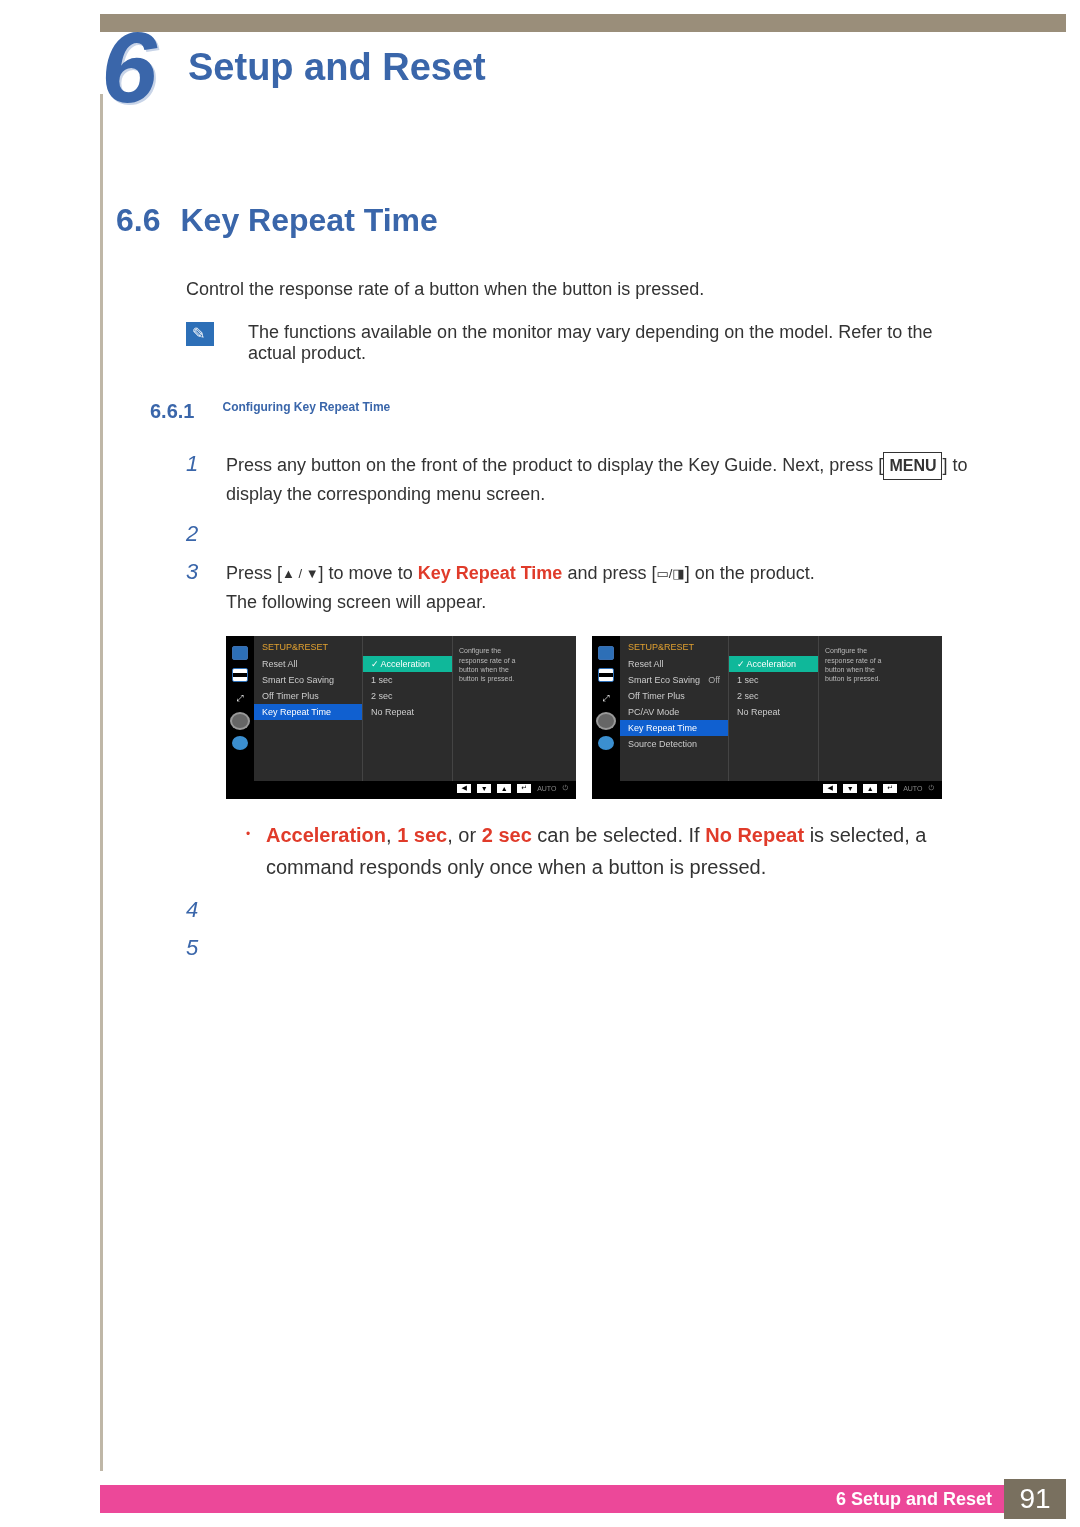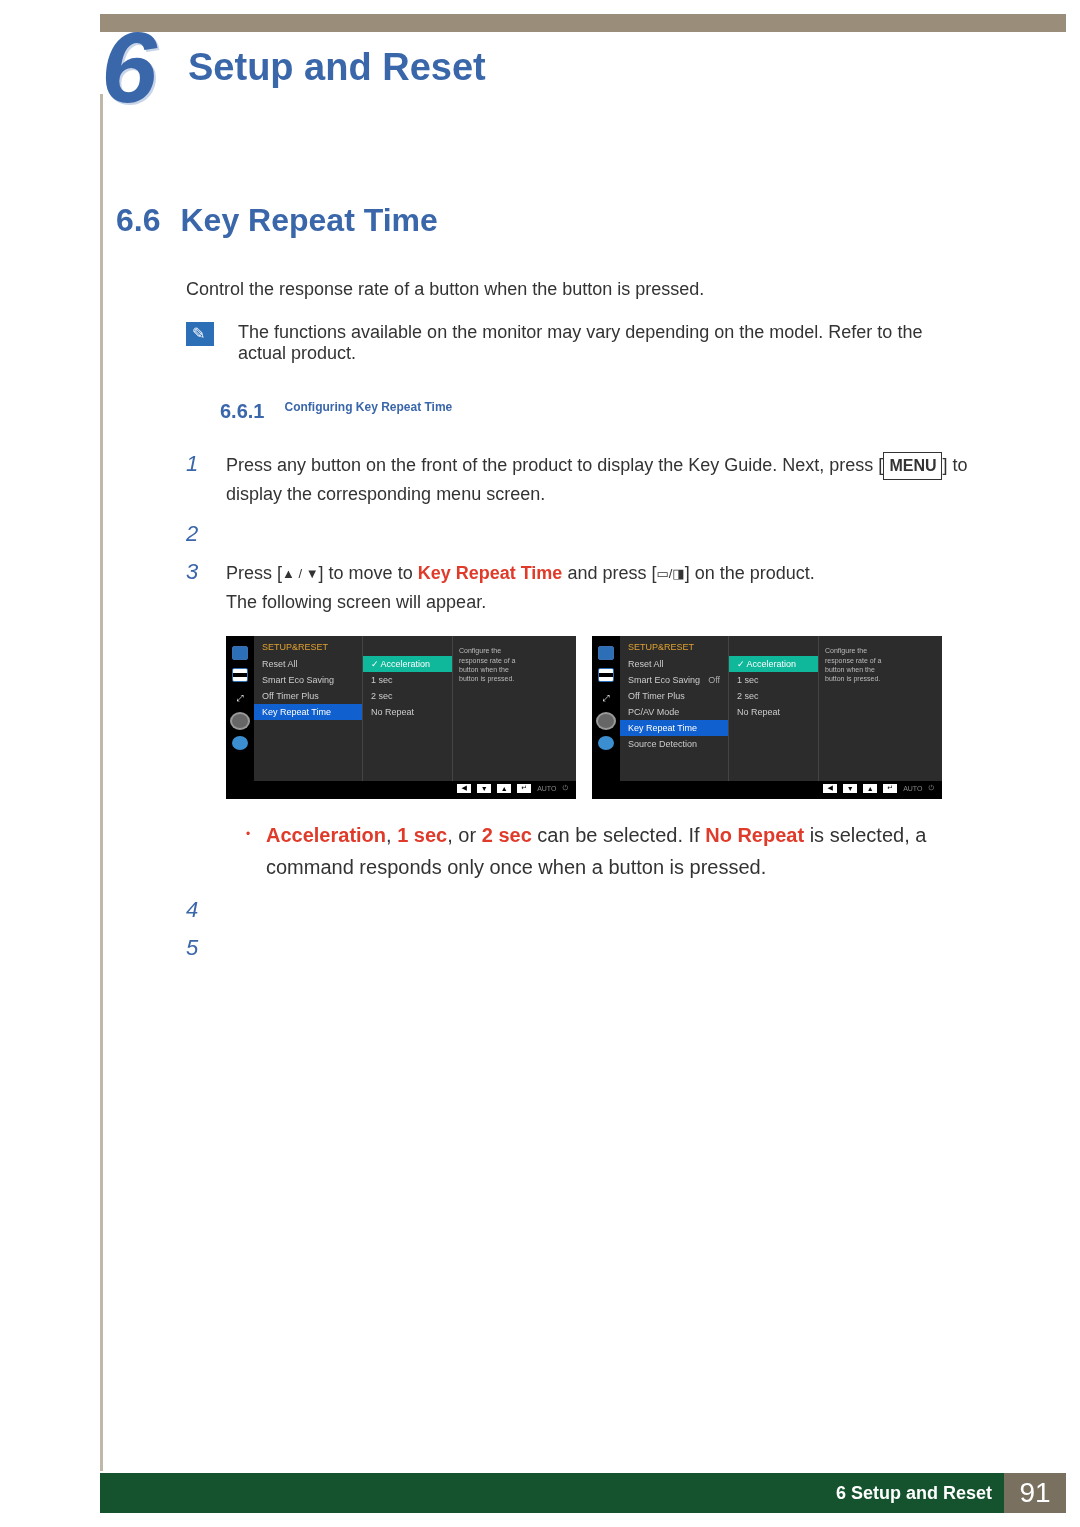"The functions available on the" .noterow { gap: 24px -> 34px }
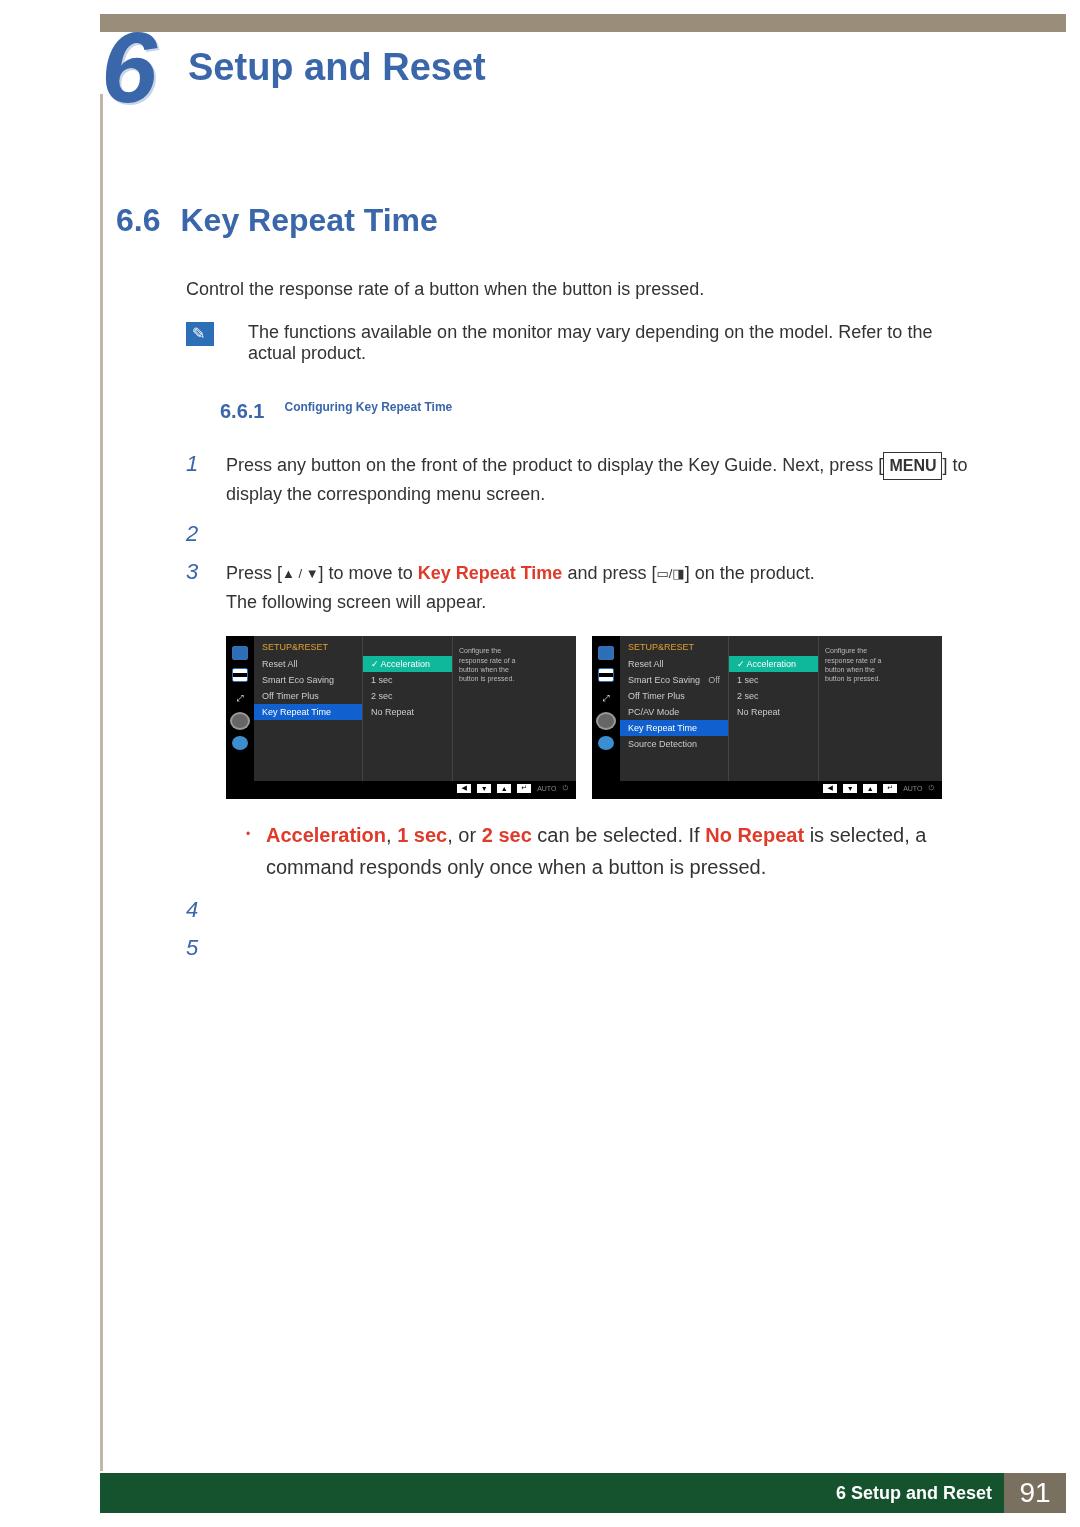"6.6.1" .subsec { gap: 20px -> 28px; margin: 36px 0 28px 104px -> 36px 0 28px 34px }
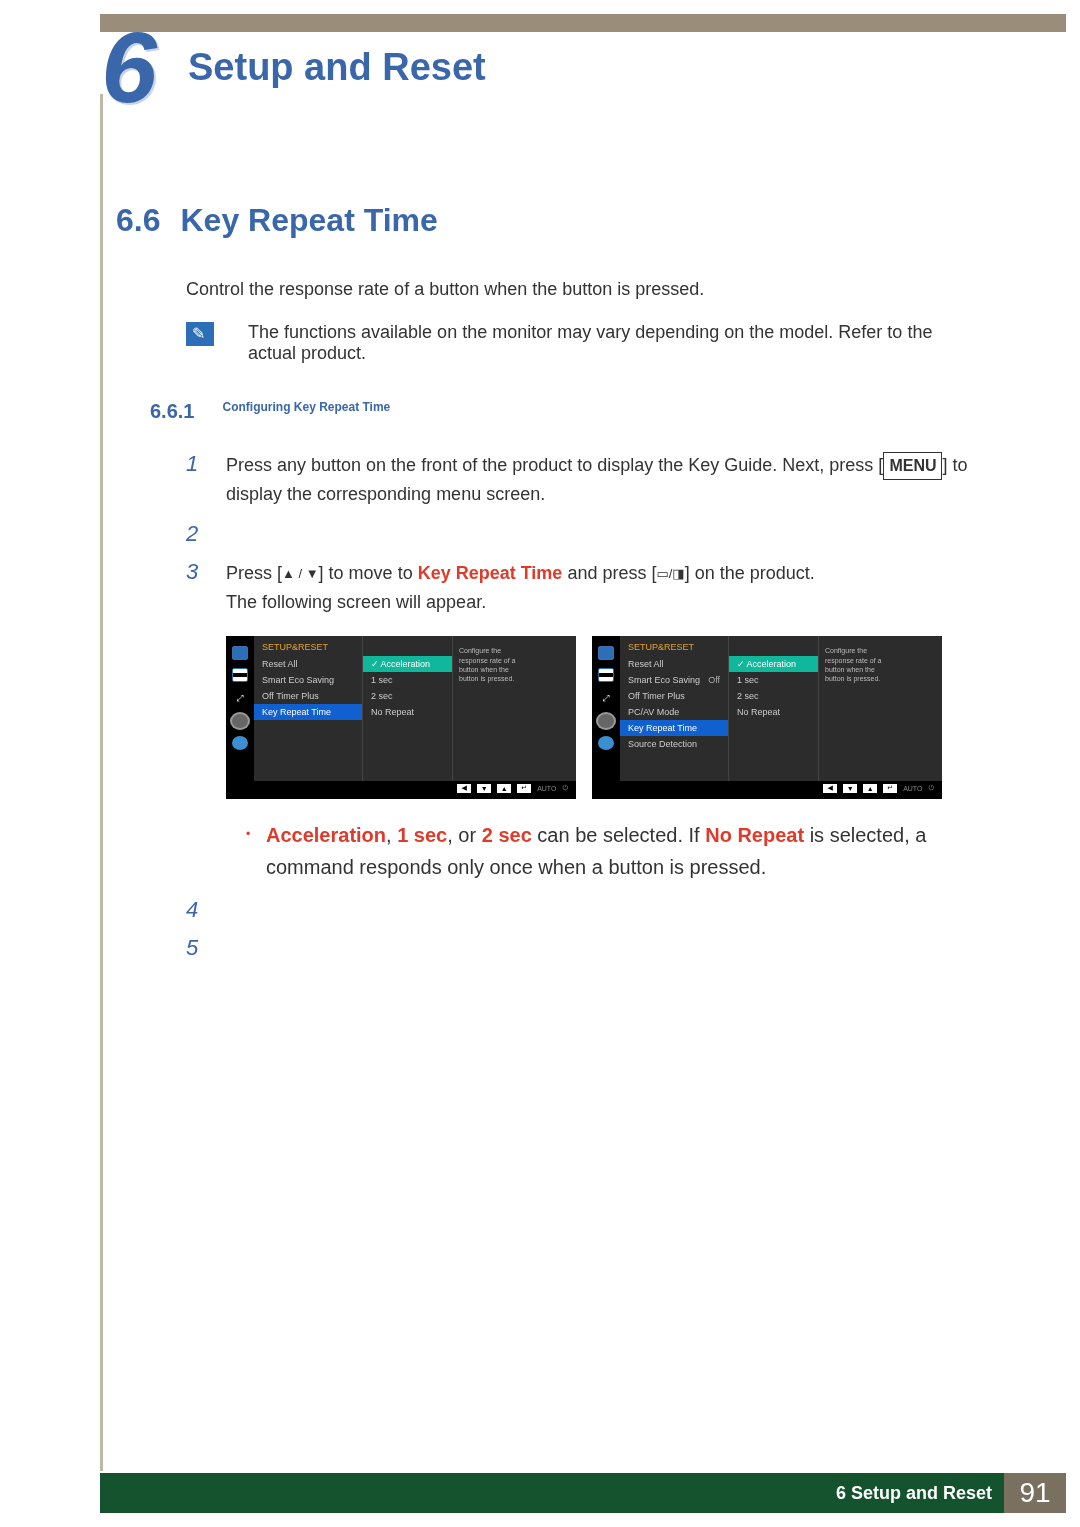"6 Setup and Reset" .footer { background: #14532d -> #ec4899; height: 40px -> 28px }
